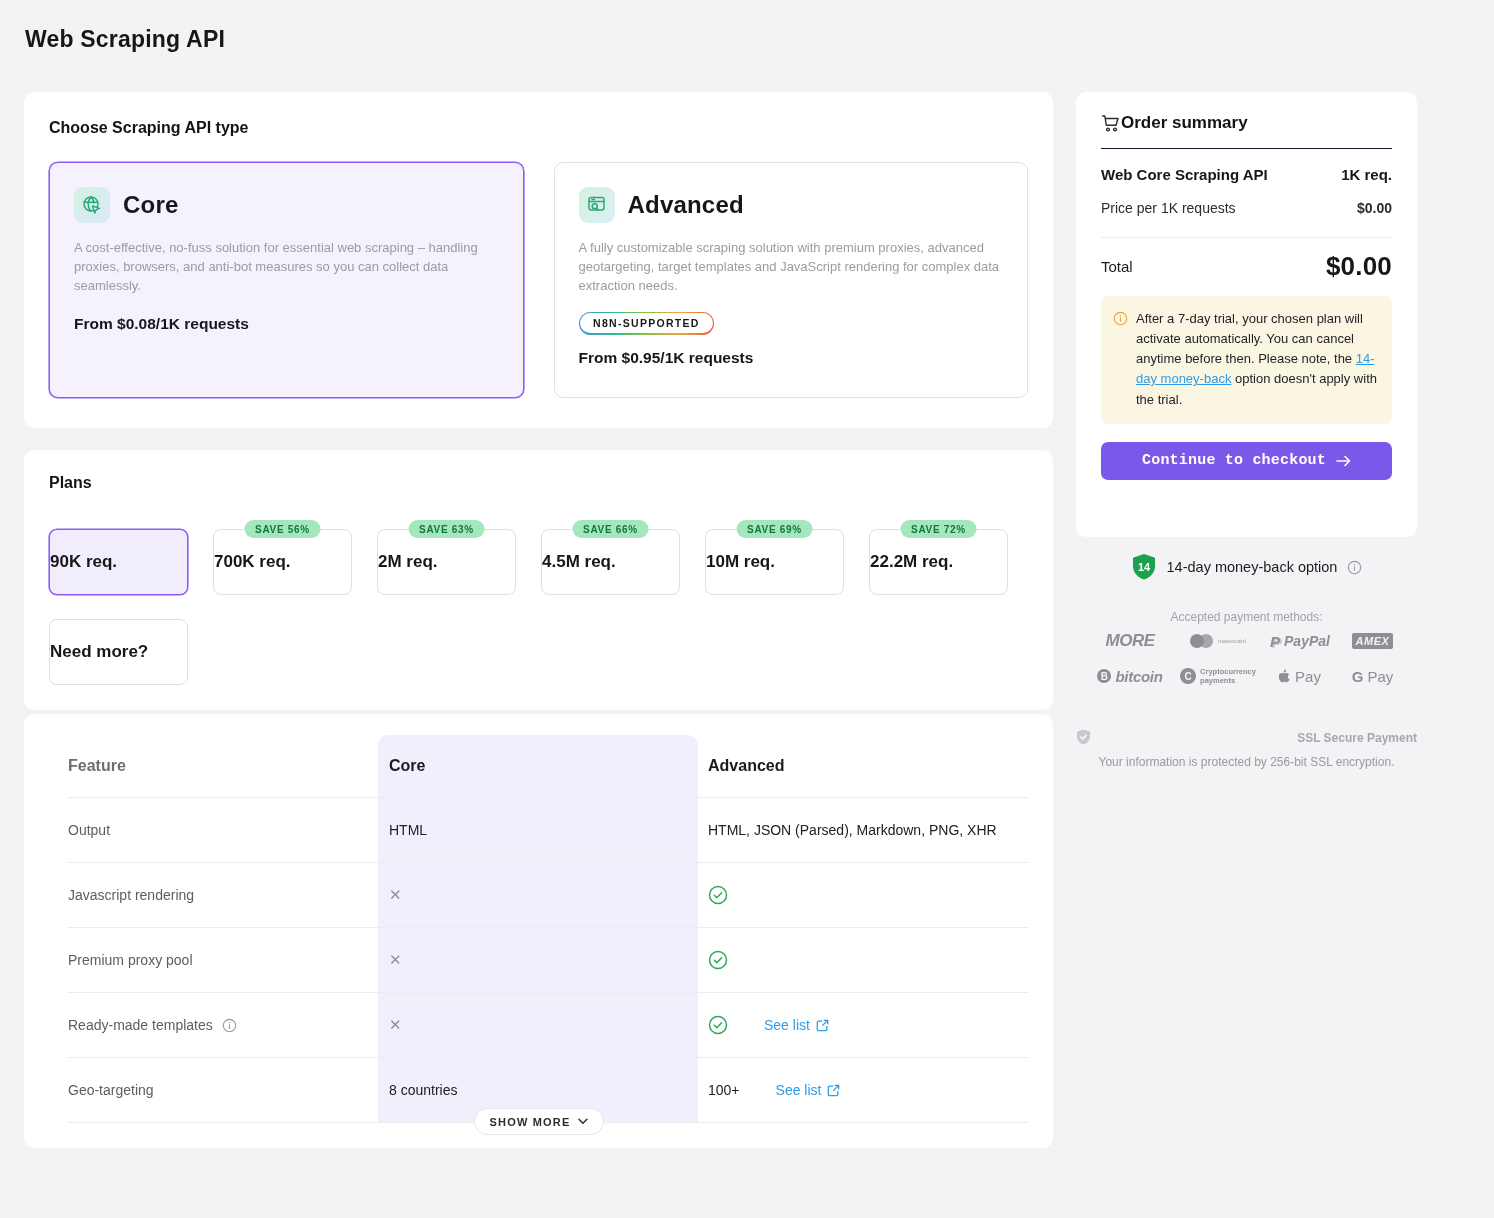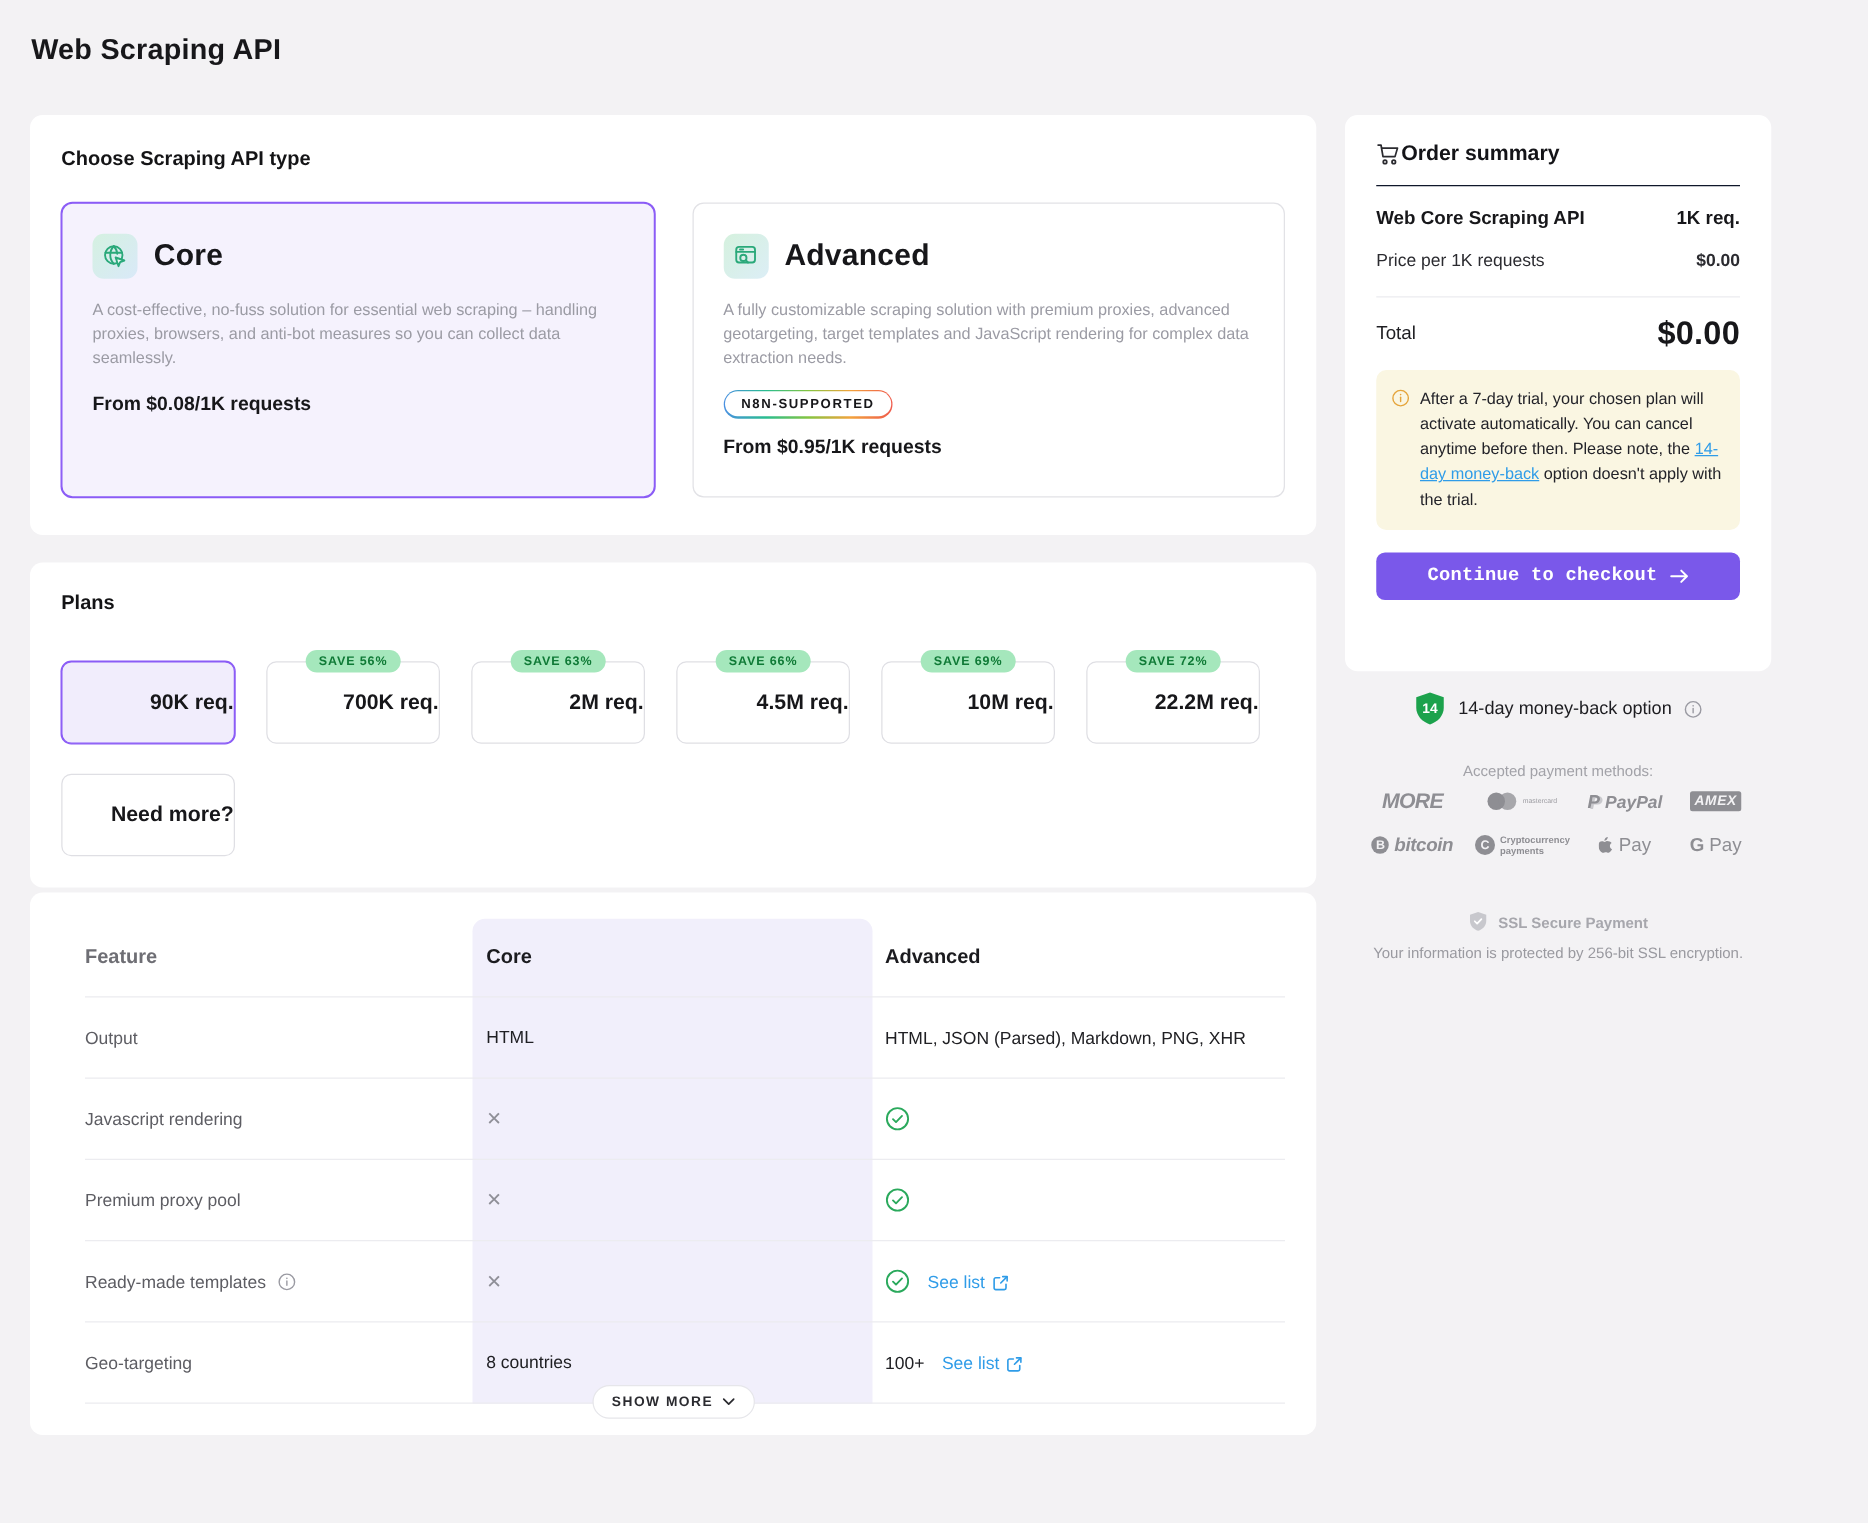"SAVE 56%" .plan-btn { justify-content: flex-end -> flex-start }
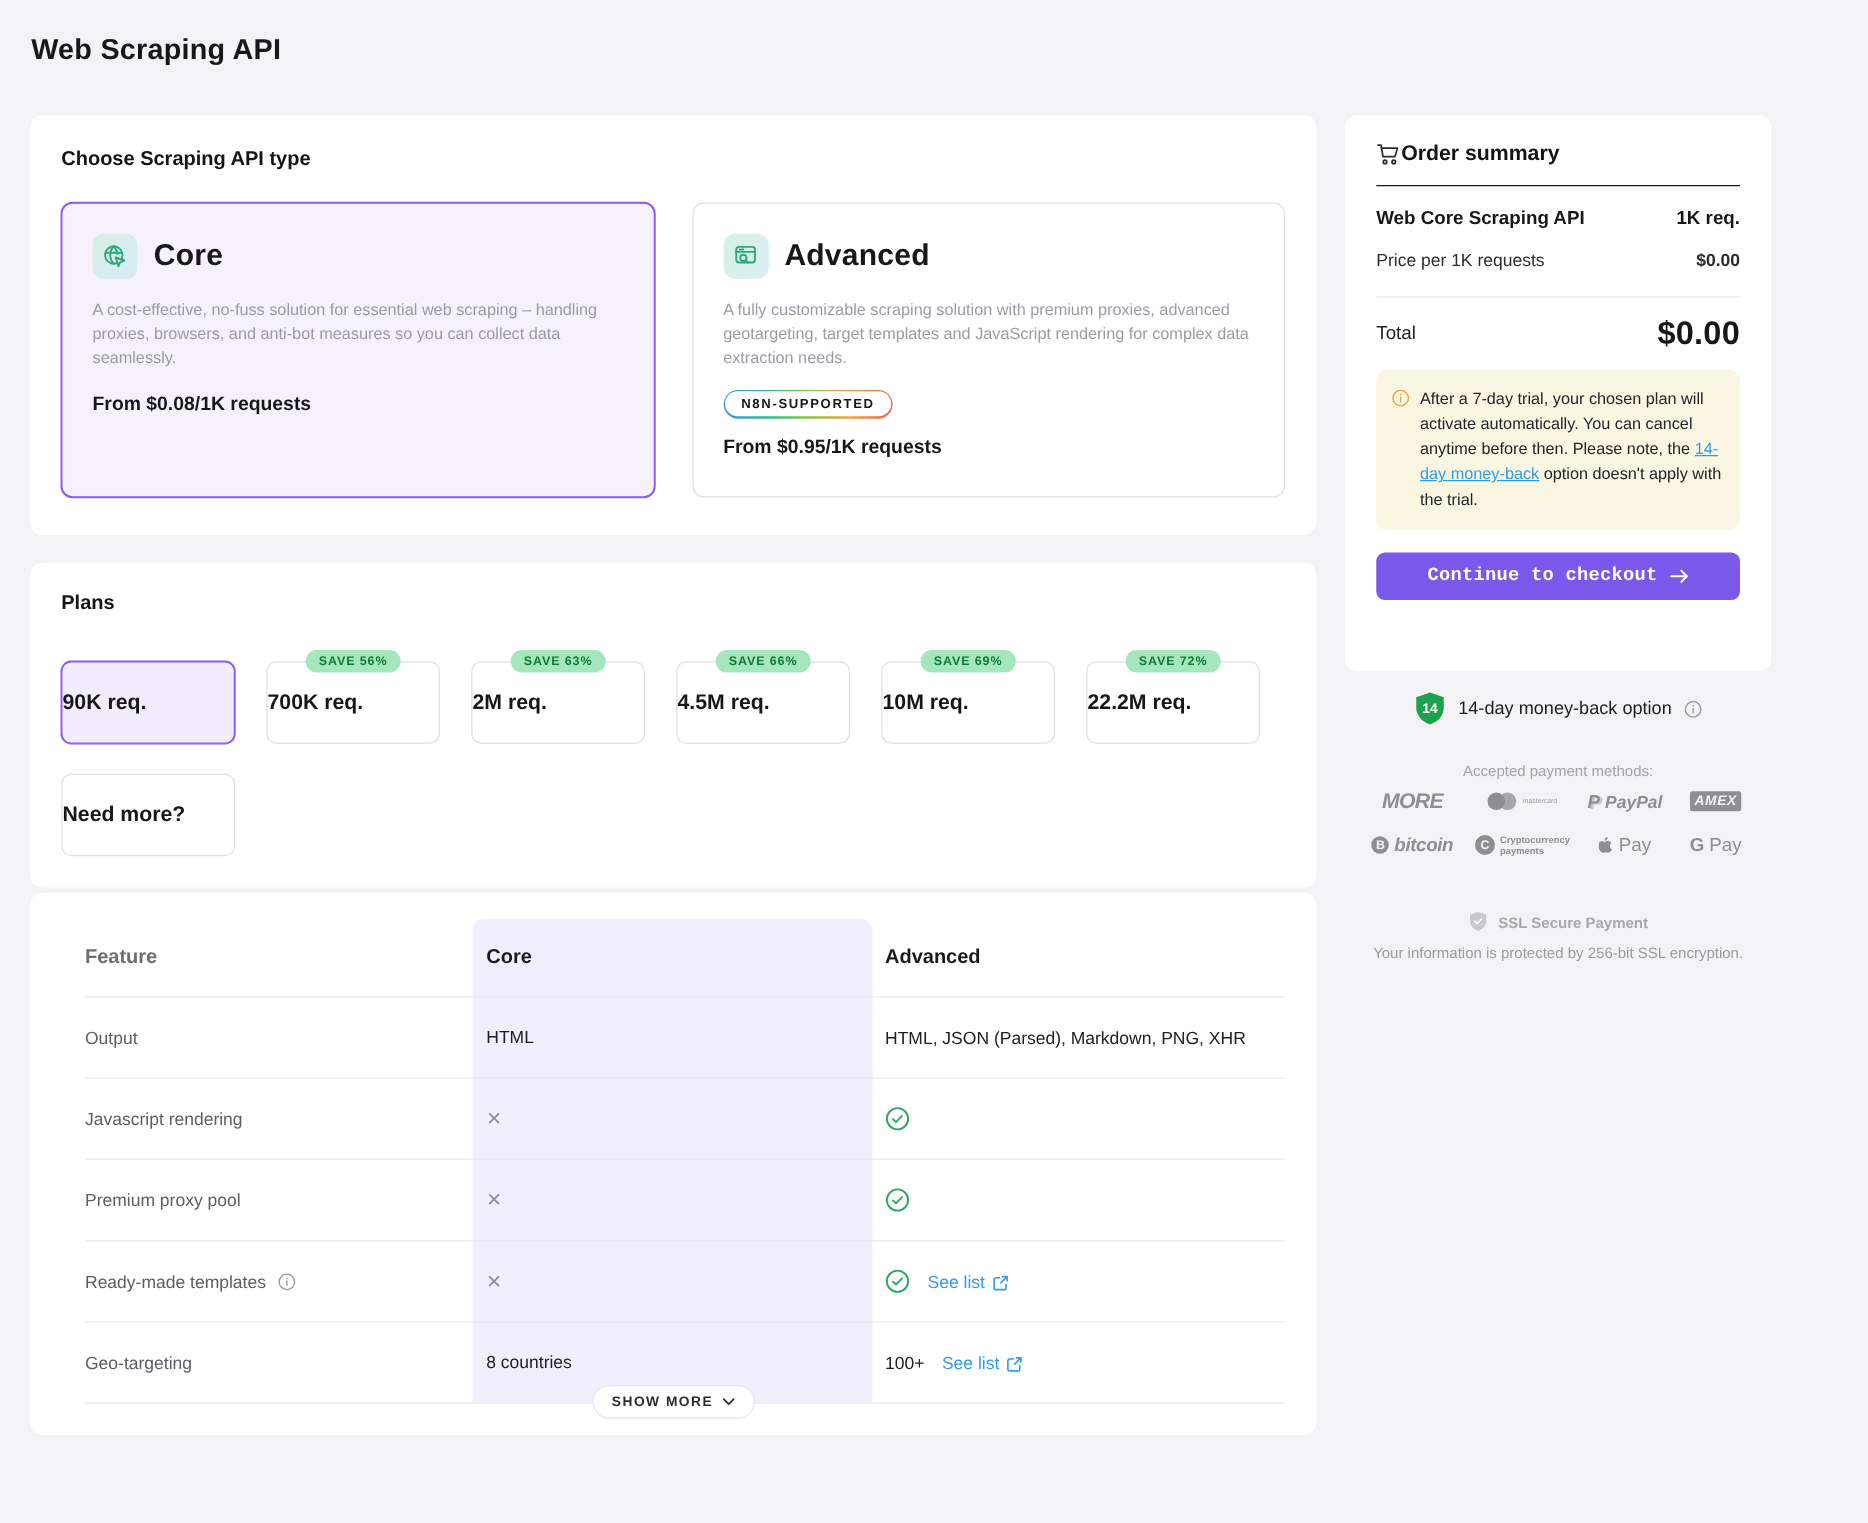"SSL Secure Payment" .ssl-row { justify-content: center -> space-between }
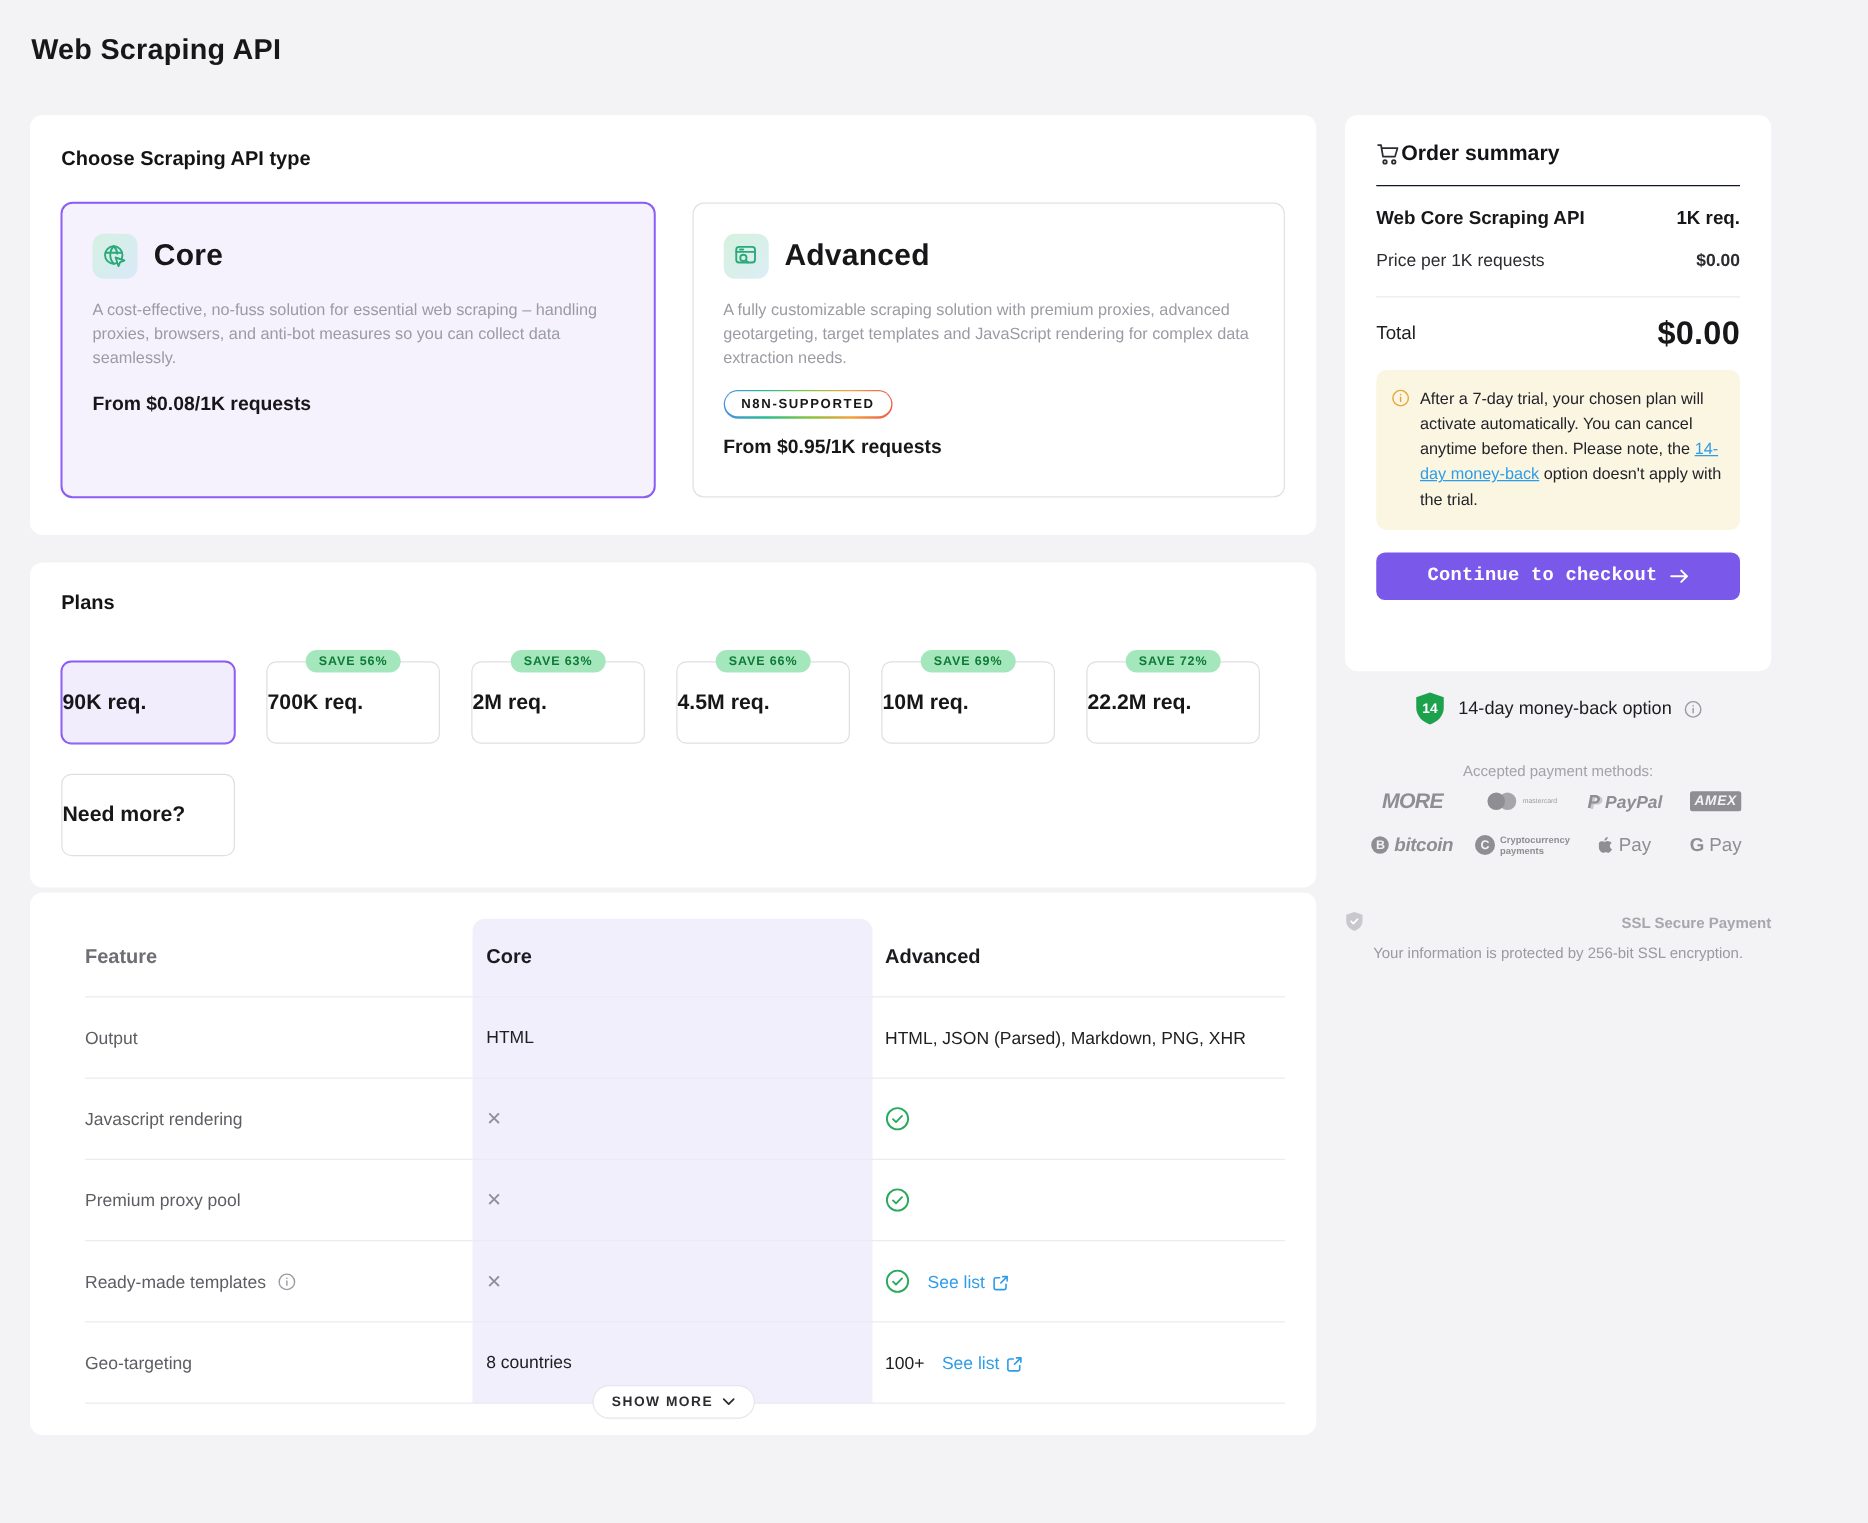"See list" .see-list { align-items: flex-end -> center; margin-left: 14px -> 36px }
